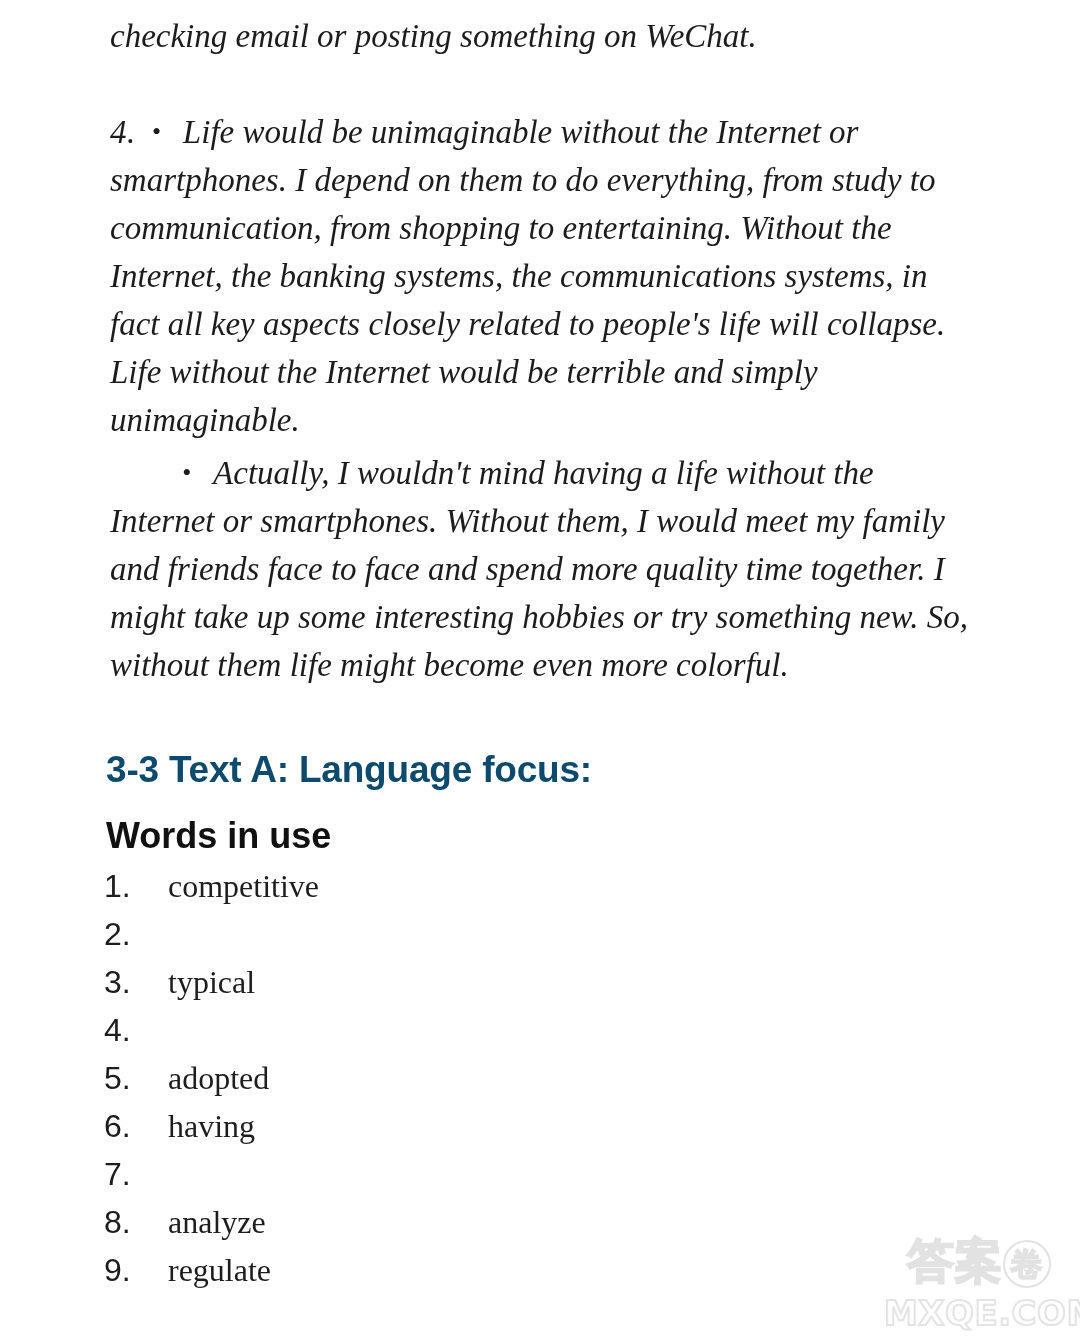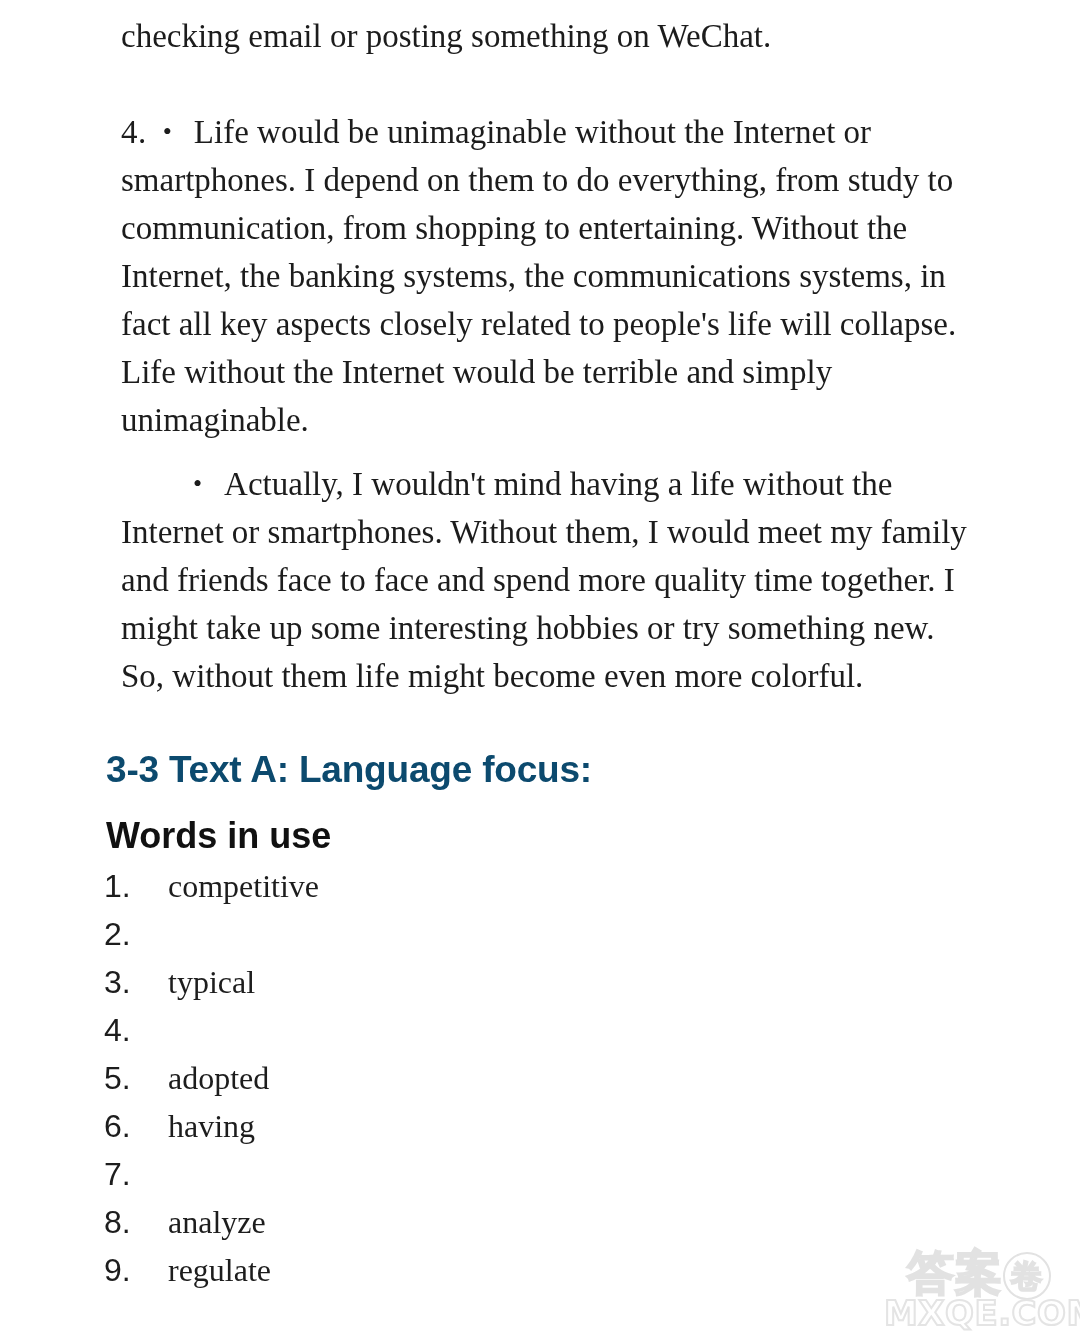"checking email or posting something" .para { font-style: none -> italic; margin: 16px -> 5px }
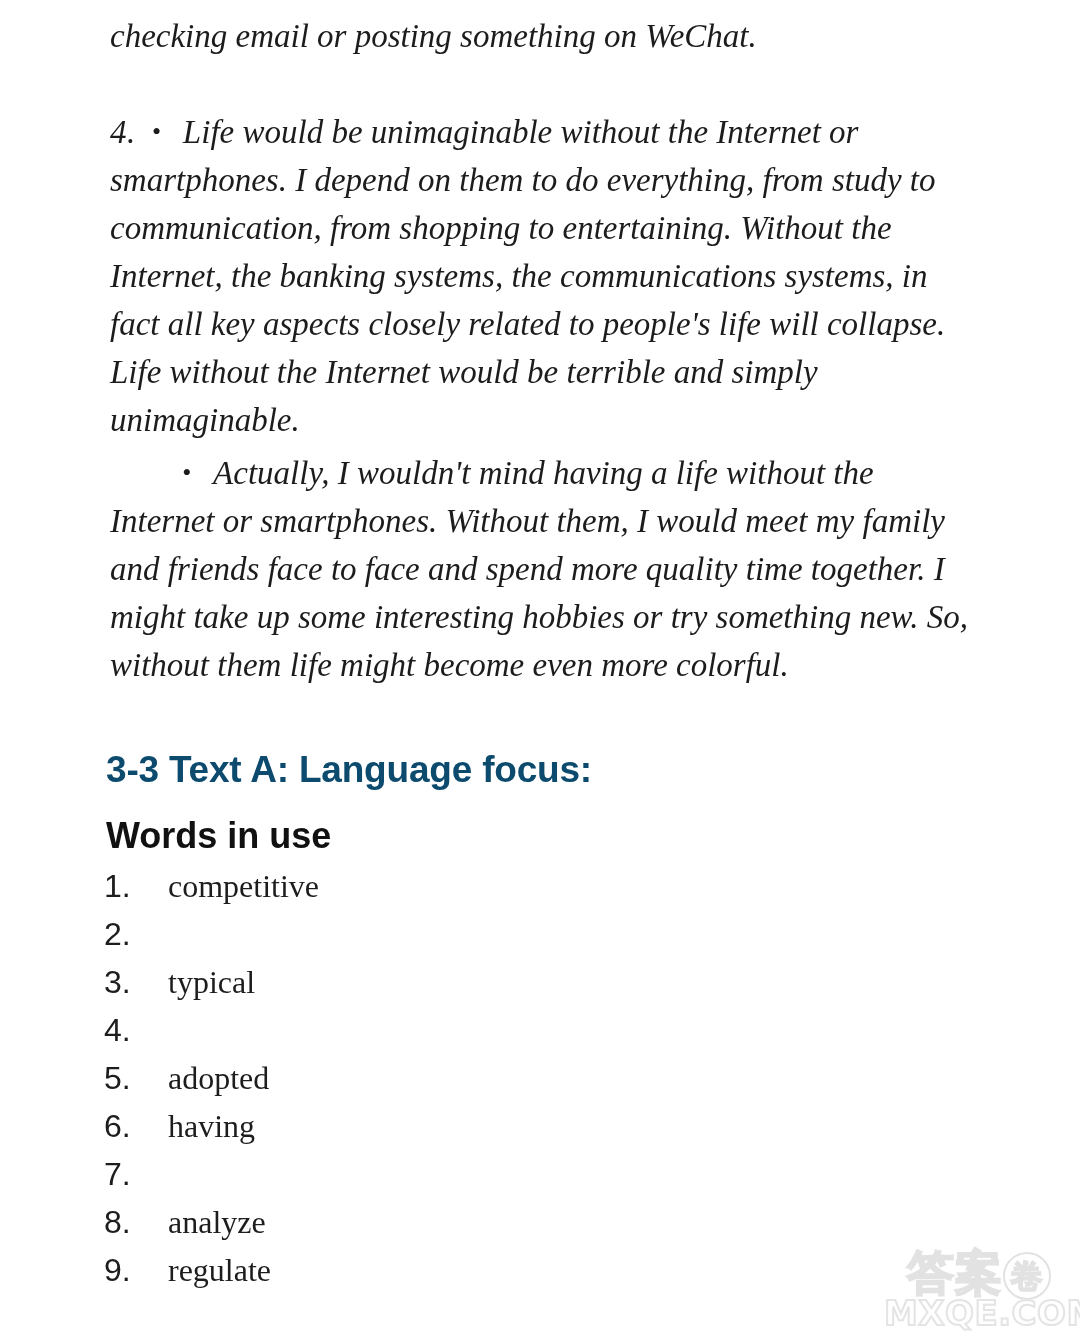"答案 卷" .wm-cn { top: 14px -> 2px }
